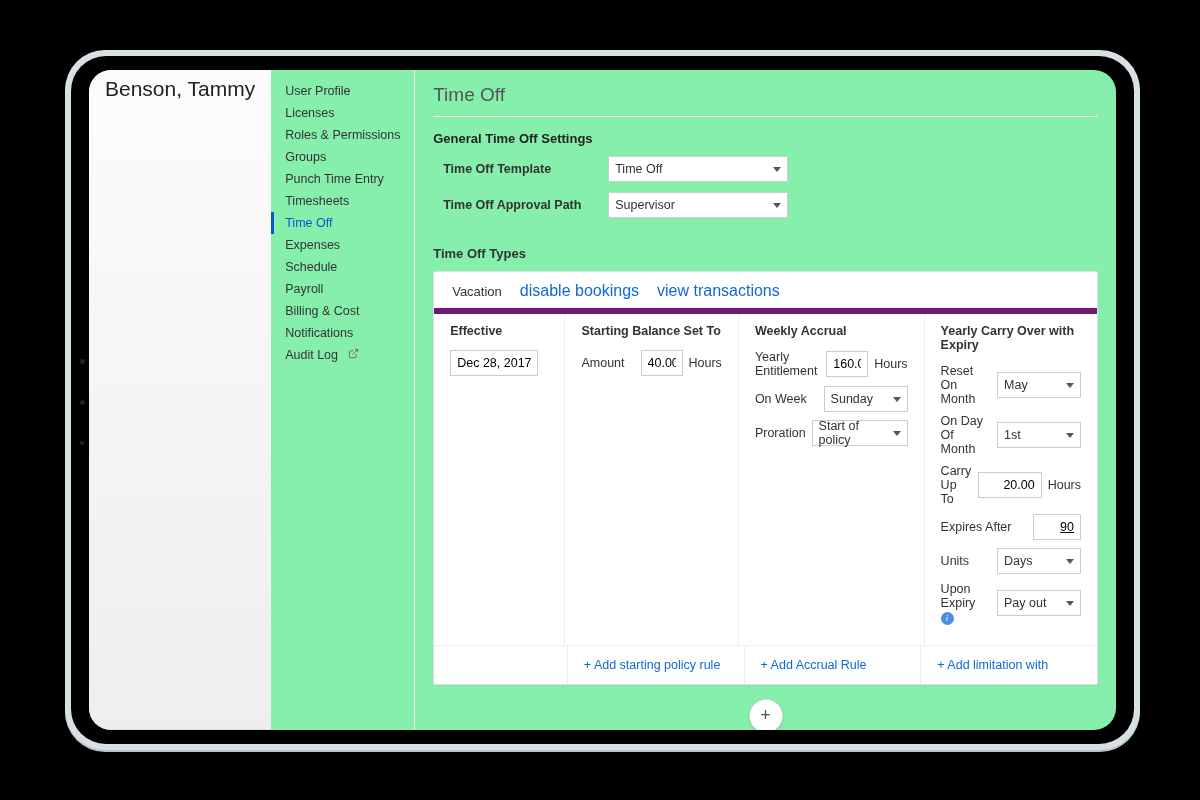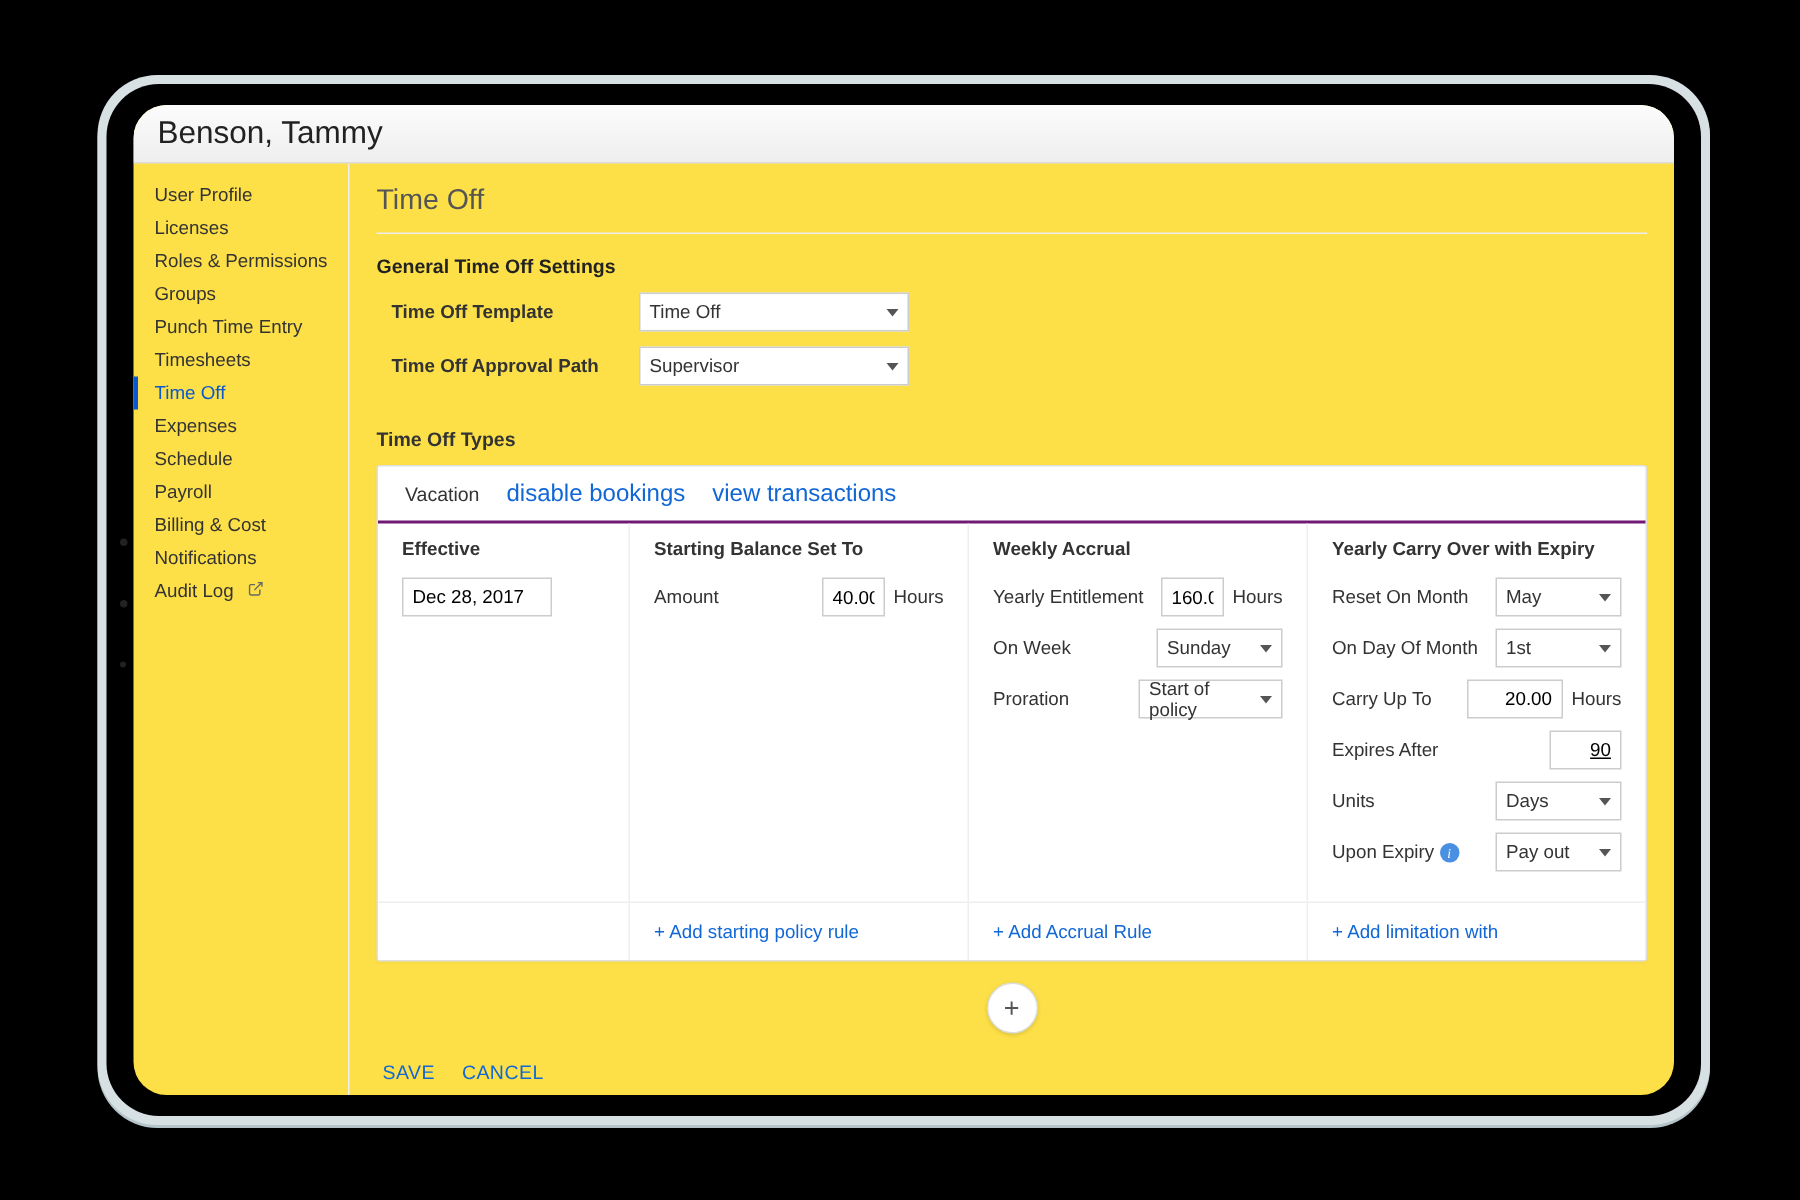"Benson, Tammy" .screen { background: #fde047 -> #86efac; flex-direction: column -> none }
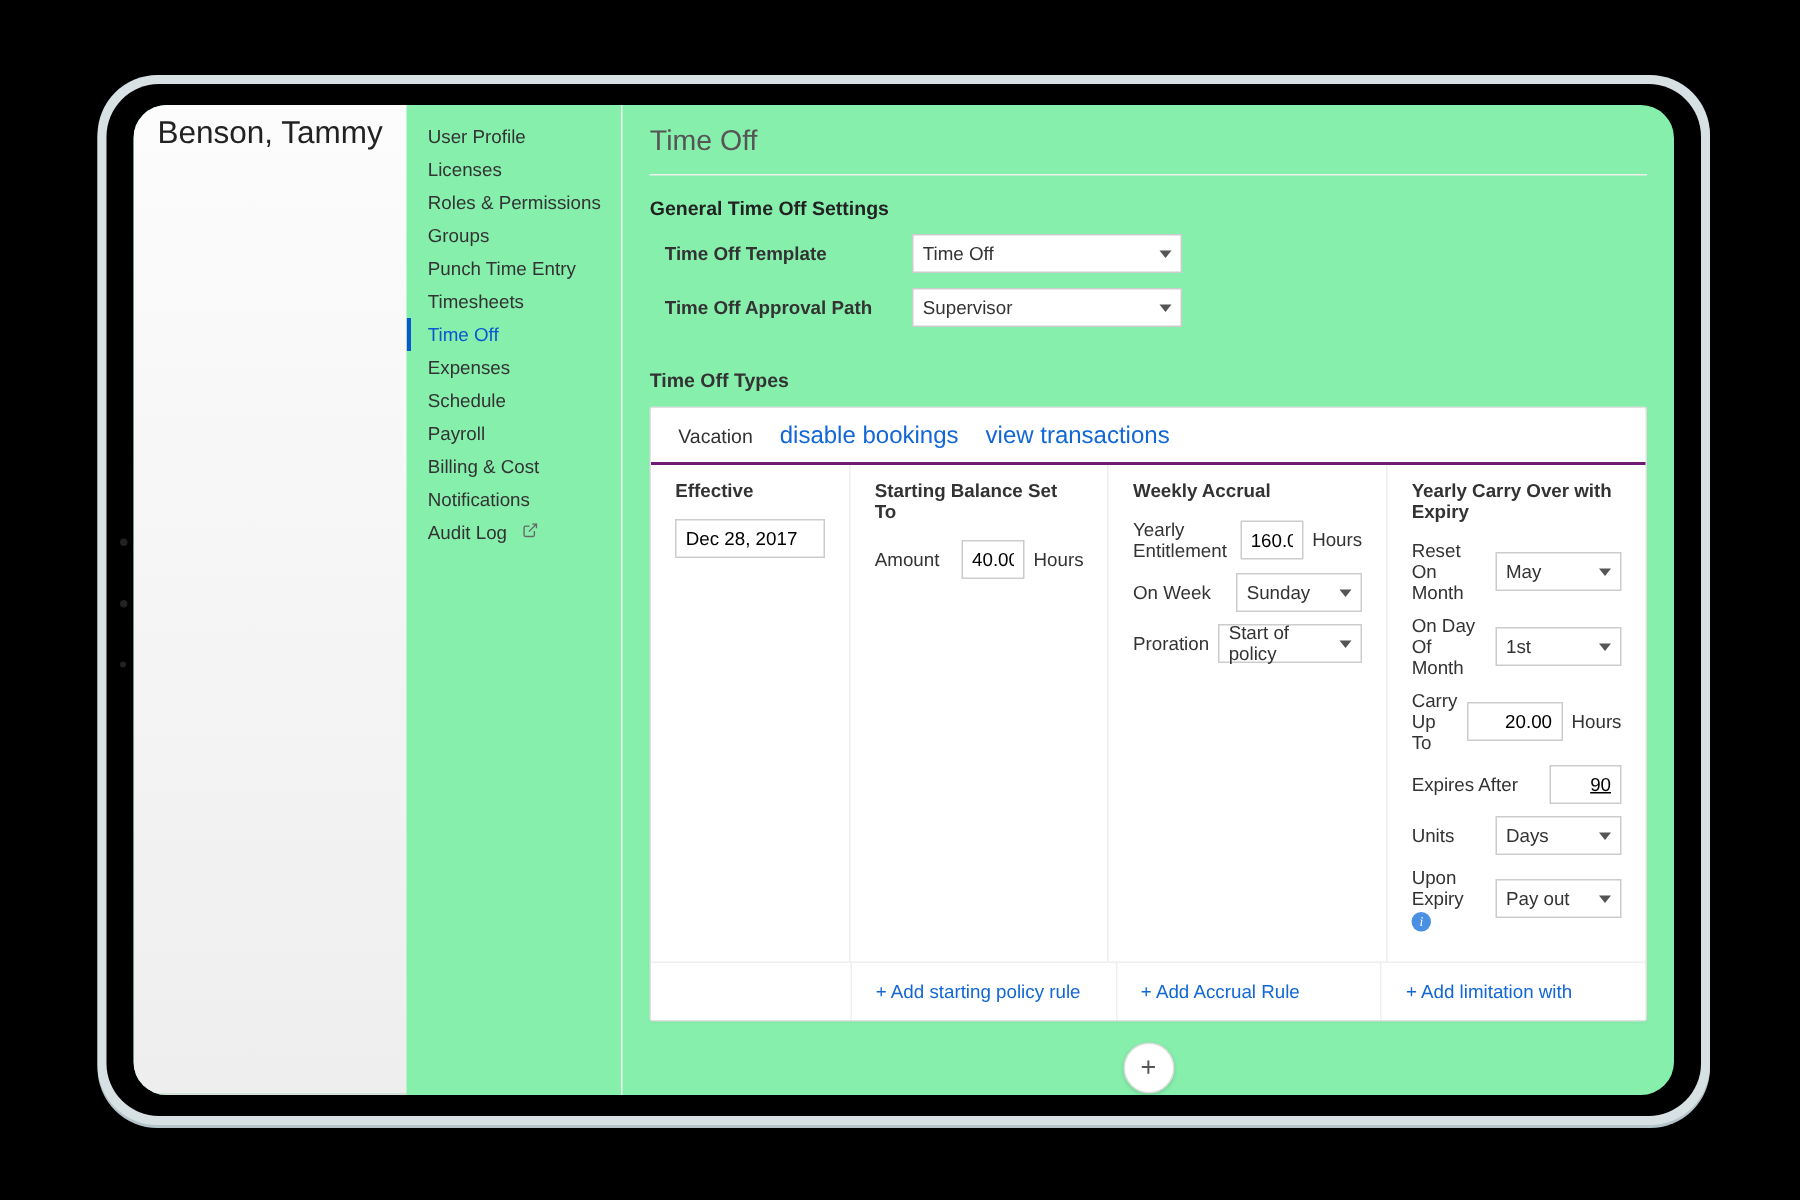"Effective" .columns { border-top: 2px solid #701a75 -> 6px solid #701a75 }
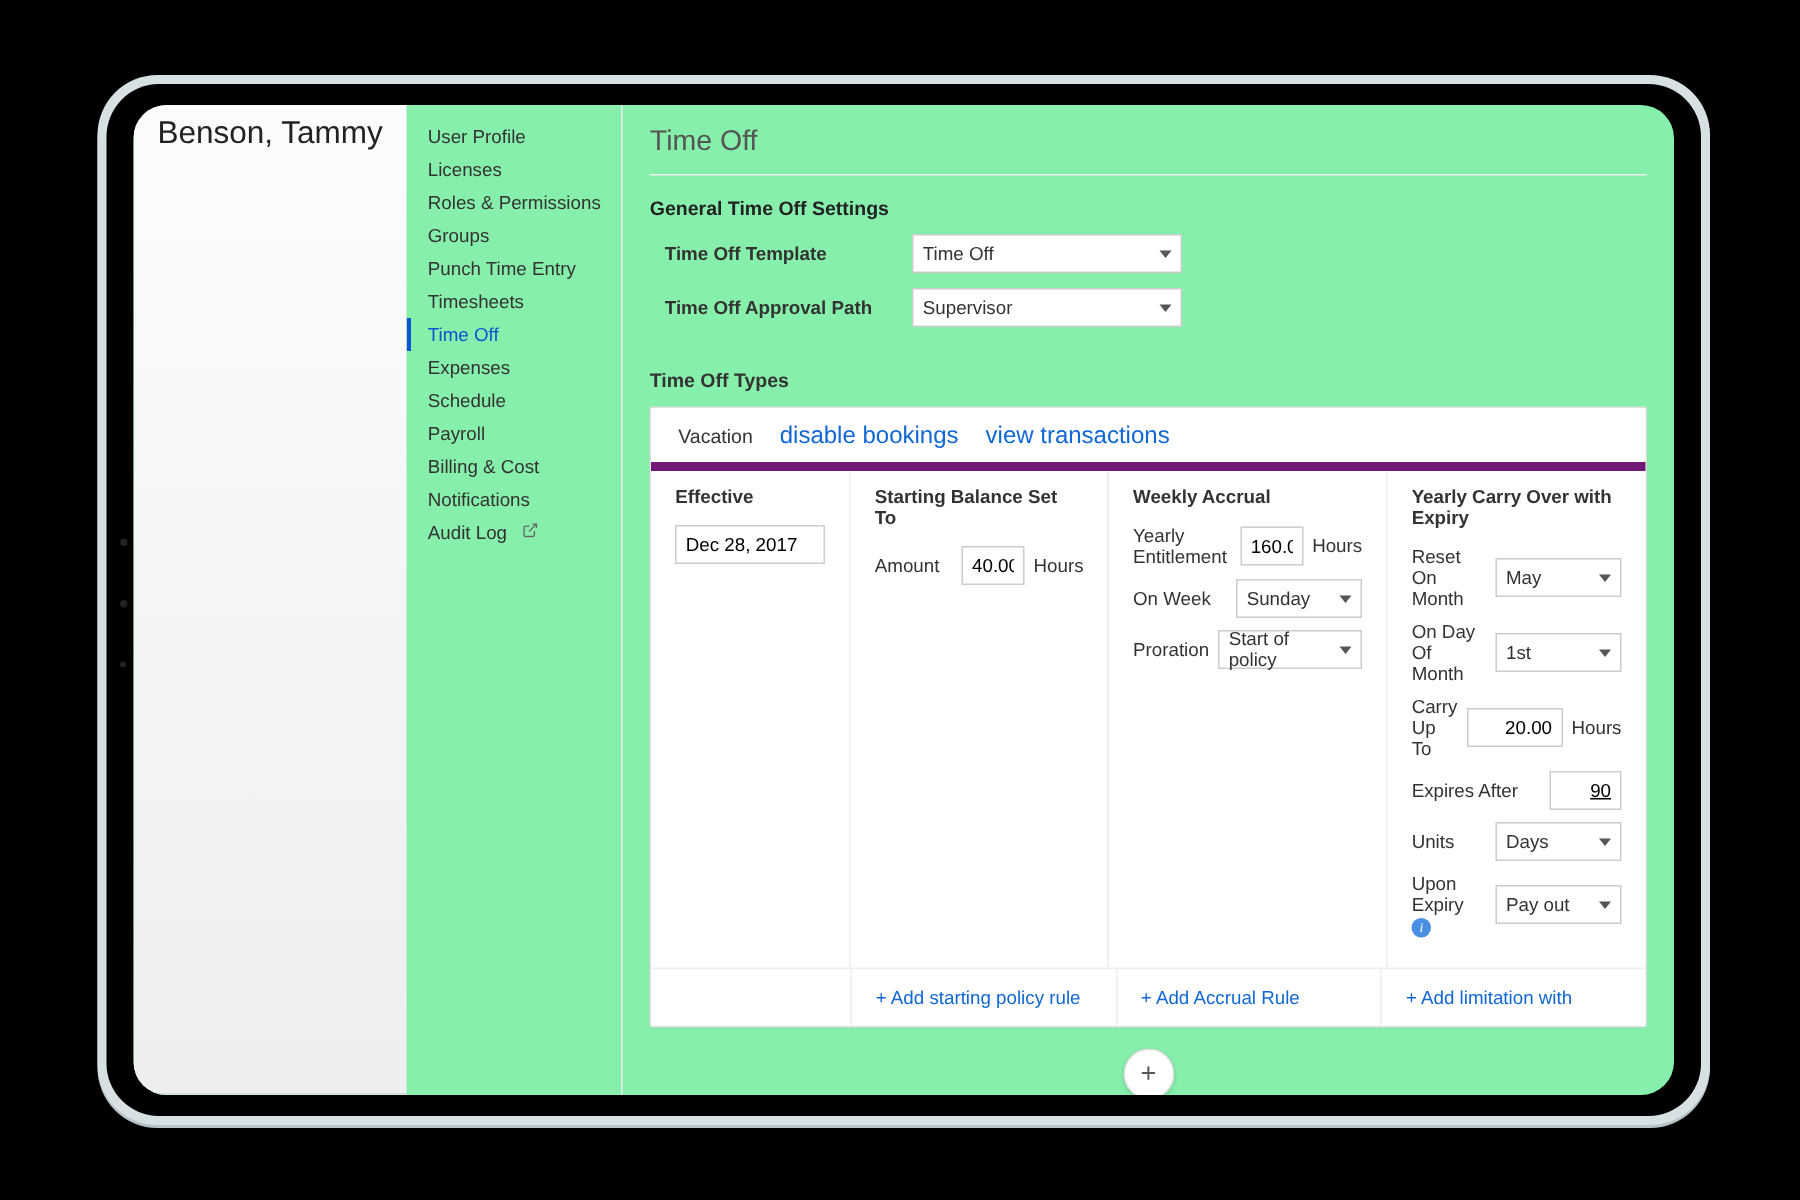"Dec 28, 2017" .input-date { width: 100px -> 88px }
